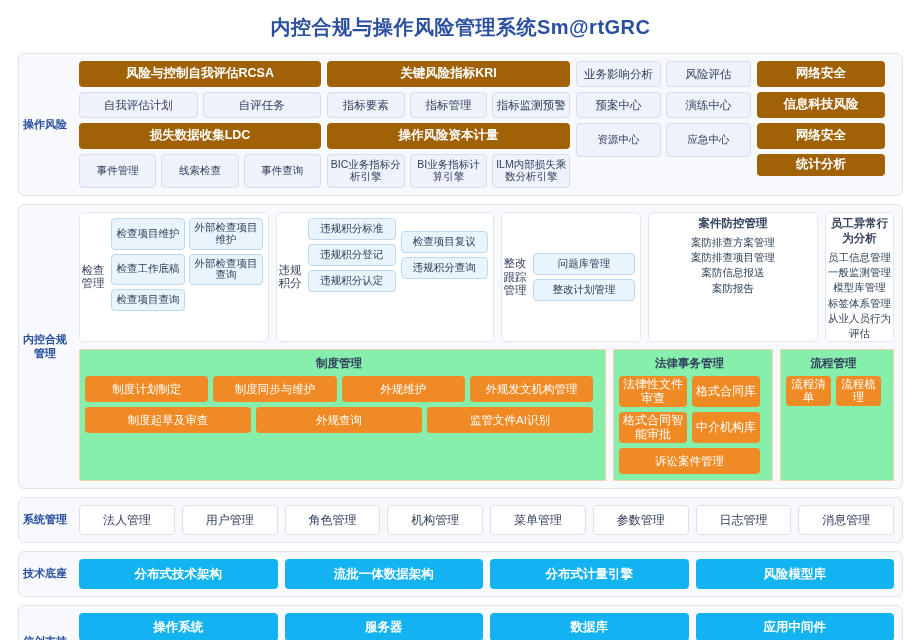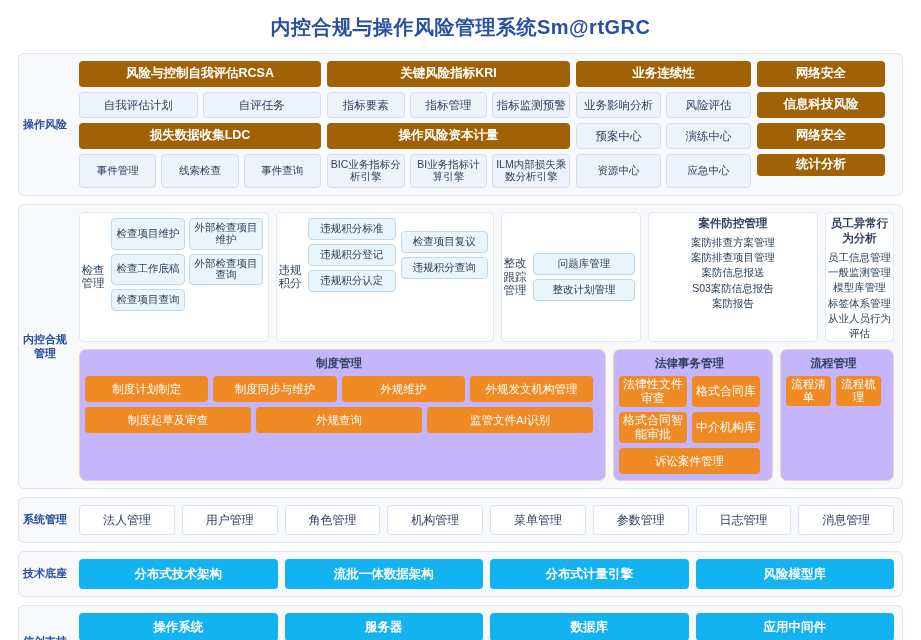"业务连续性" div.blue-head { html: <div>业务连续性</div> -> none }
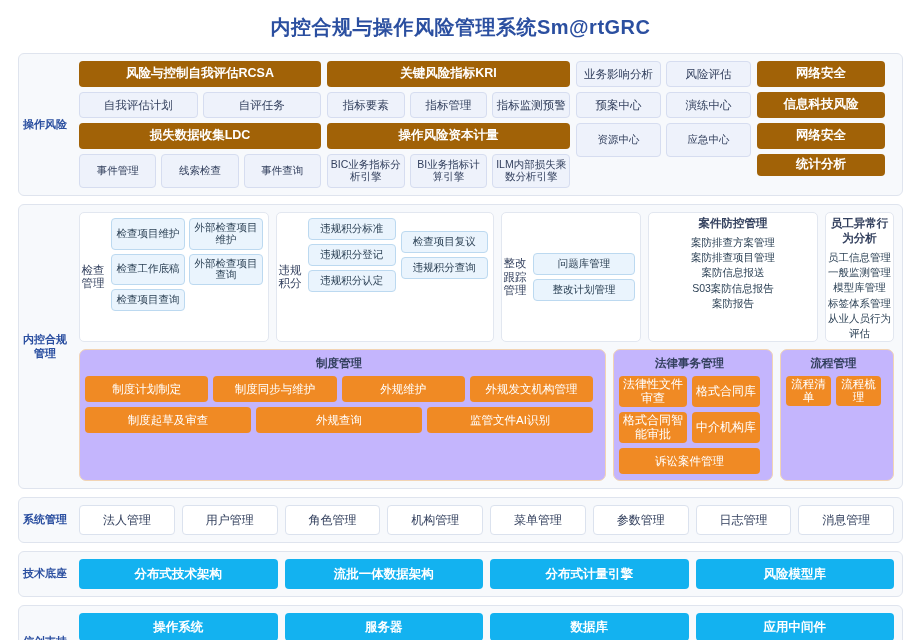"S03案防信息报告" div.plain { html: <div>S03案防信息报告</div> -> none }
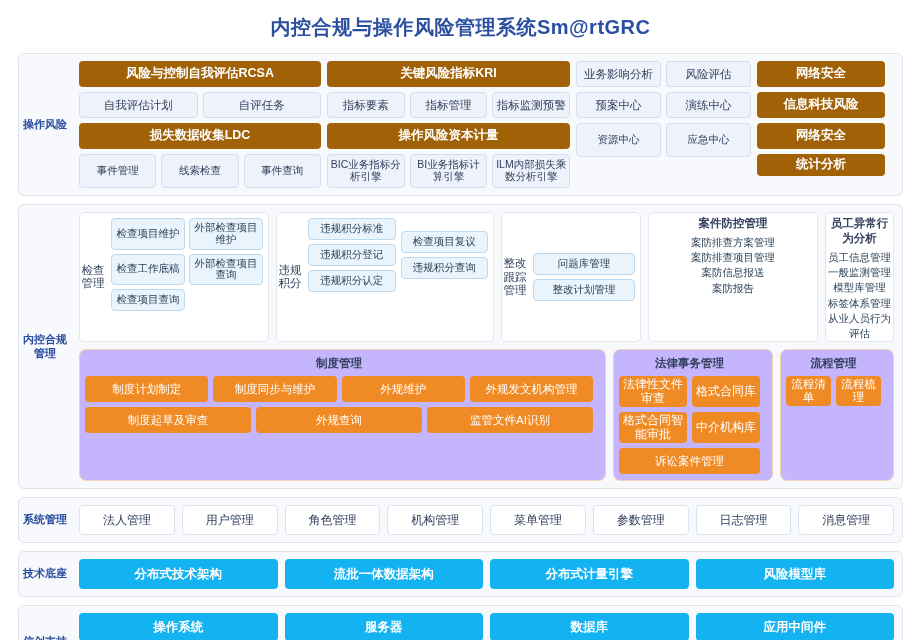"制度管理" .obox { background: #c4b5fd -> #86efac; border-radius: 7px -> 0 }
